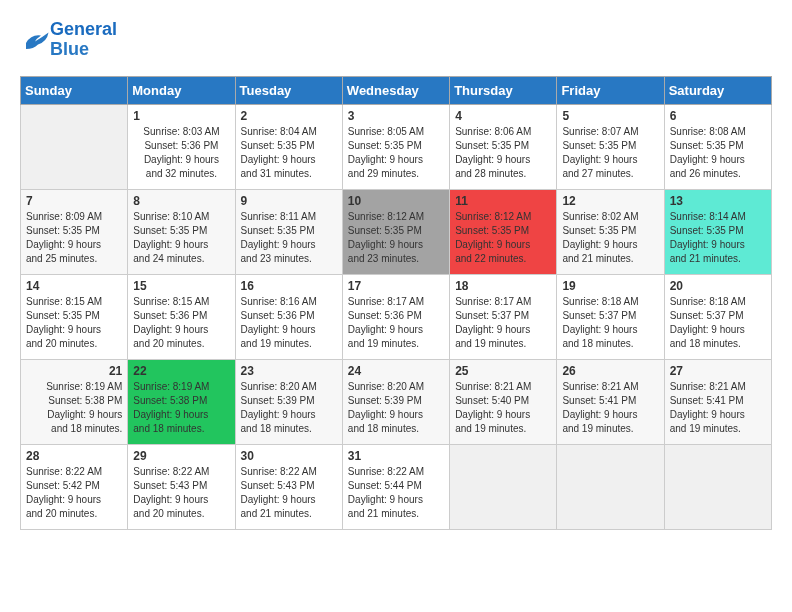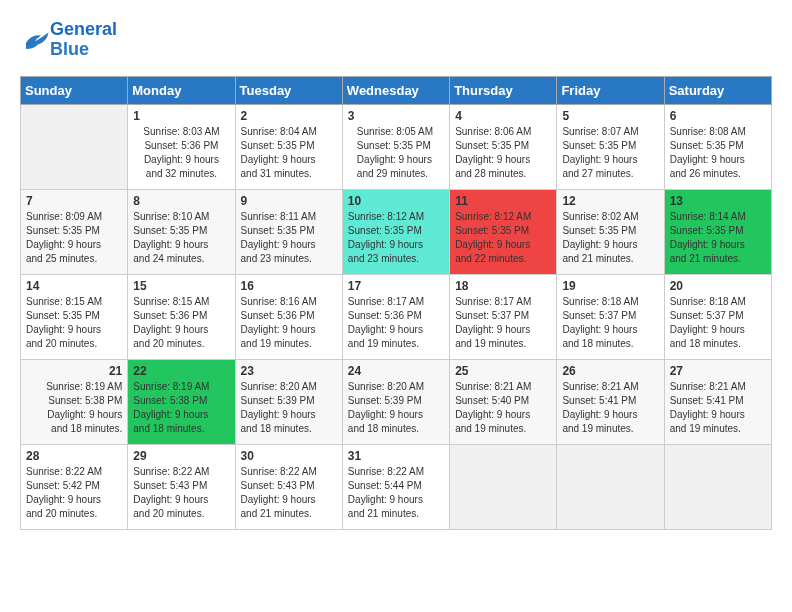"Sunrise: 8:05 AM" div.day-info { margin-left: 9px -> none }
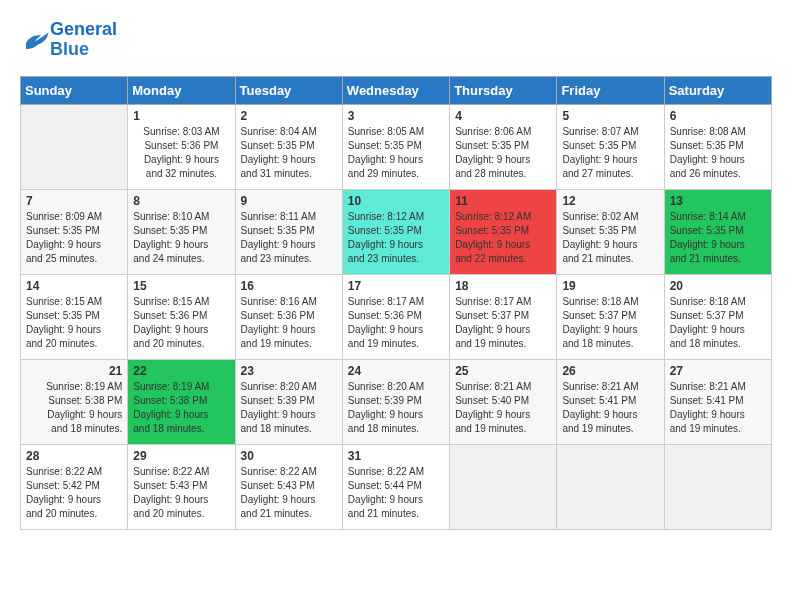"10" td { background: #5eead4 -> #a3a3a3 }
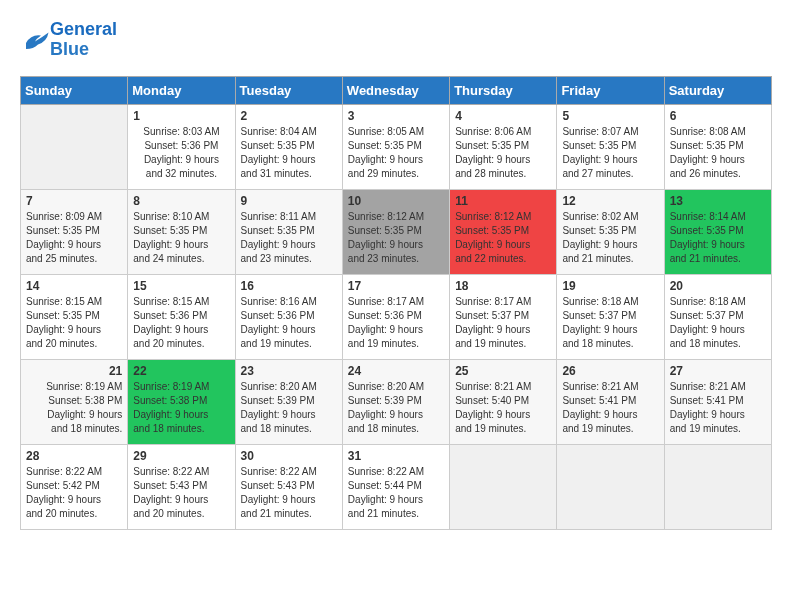"13" td { background: #22c55e -> #5eead4 }
